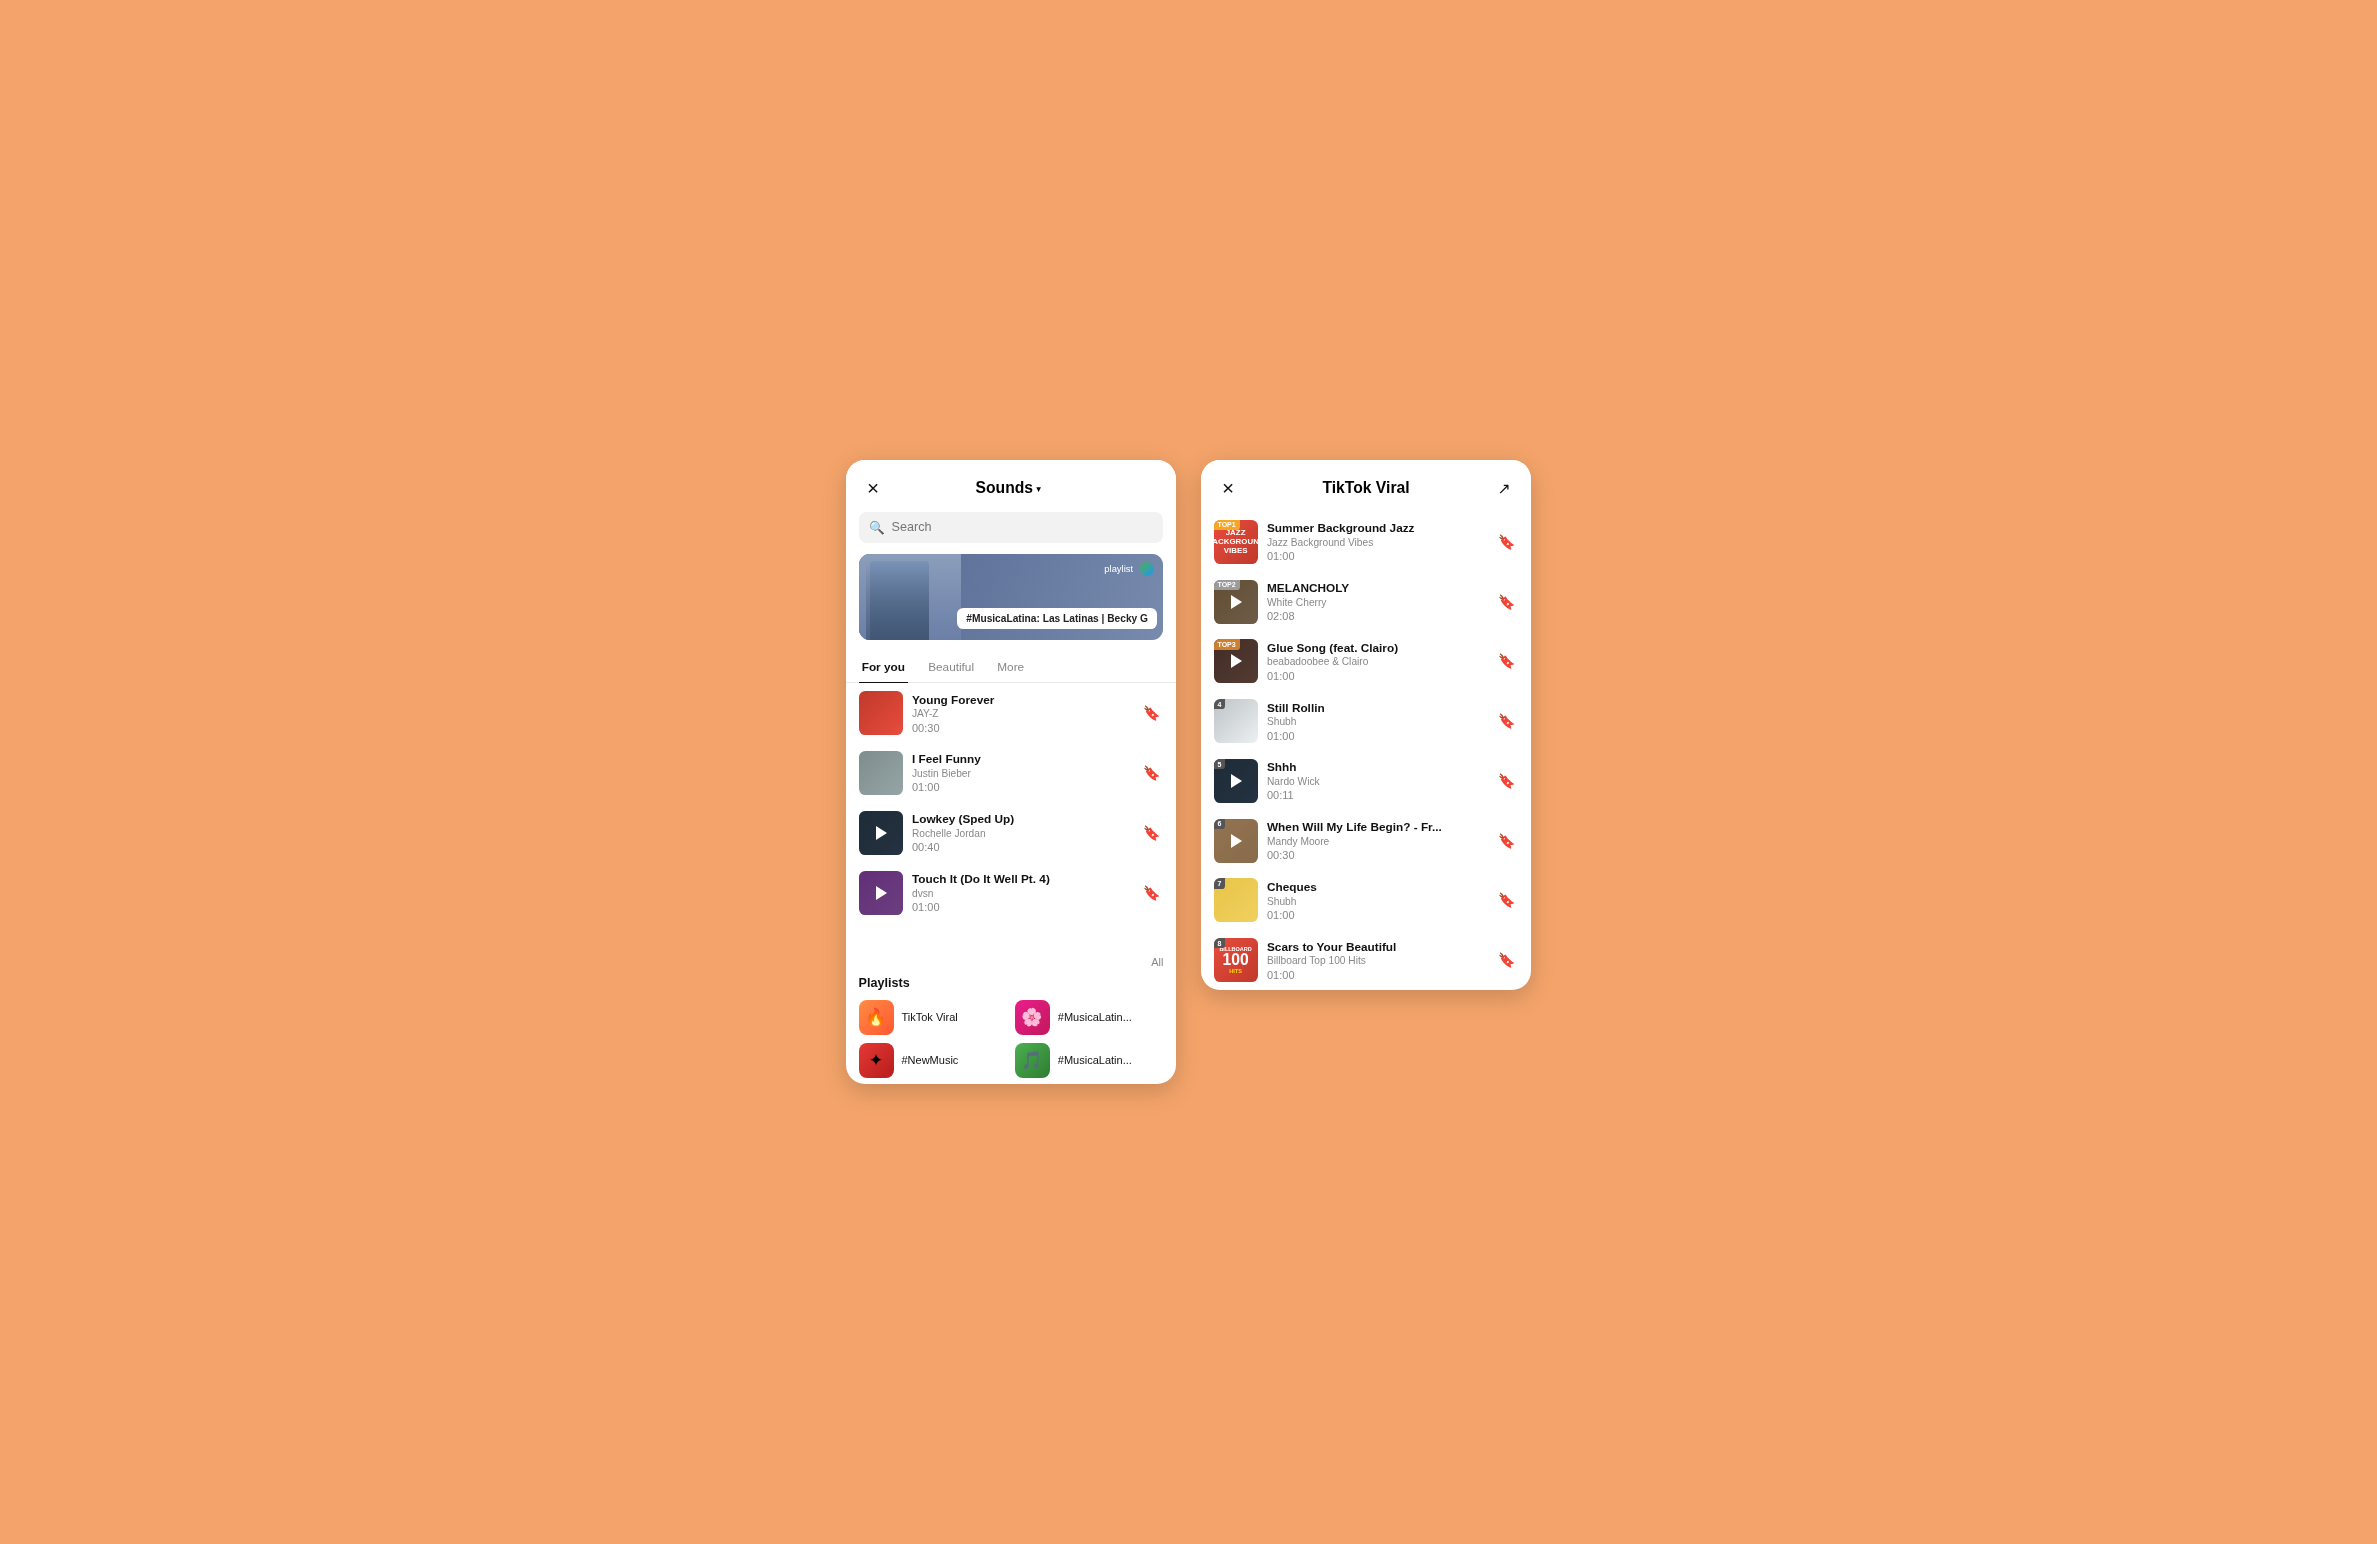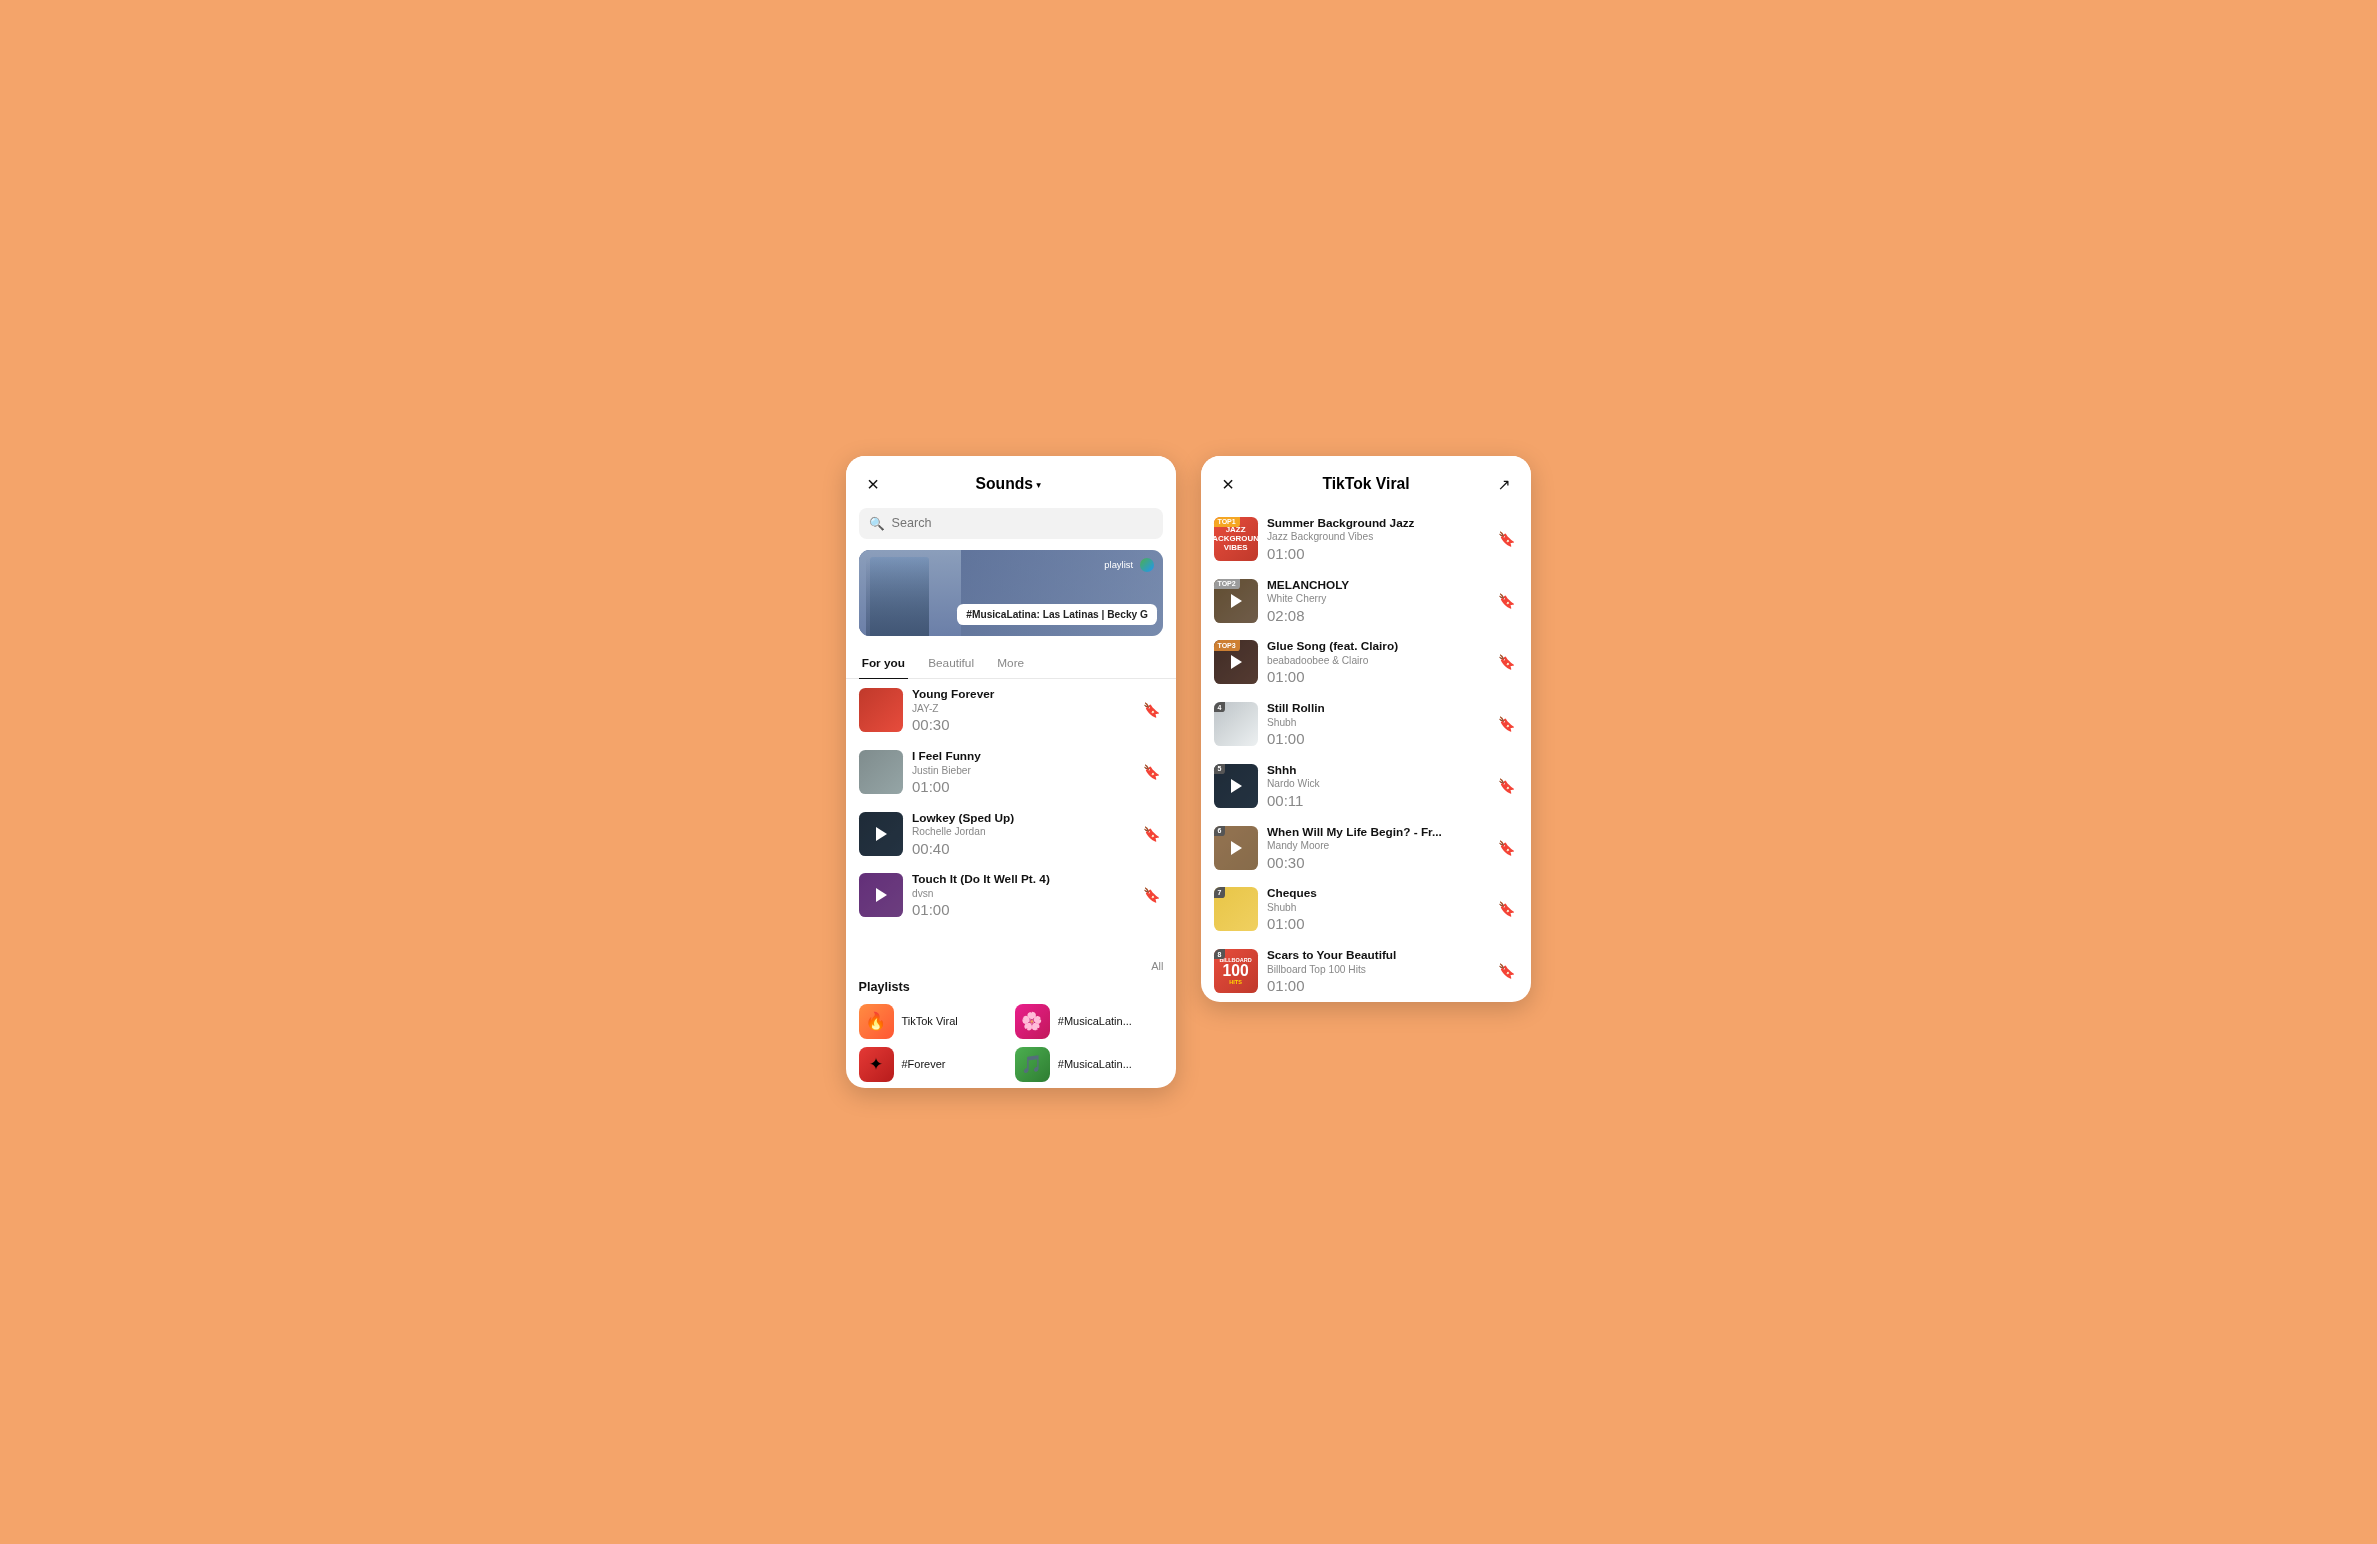"01:00" .song-duration { font-size: 15px -> 11px }
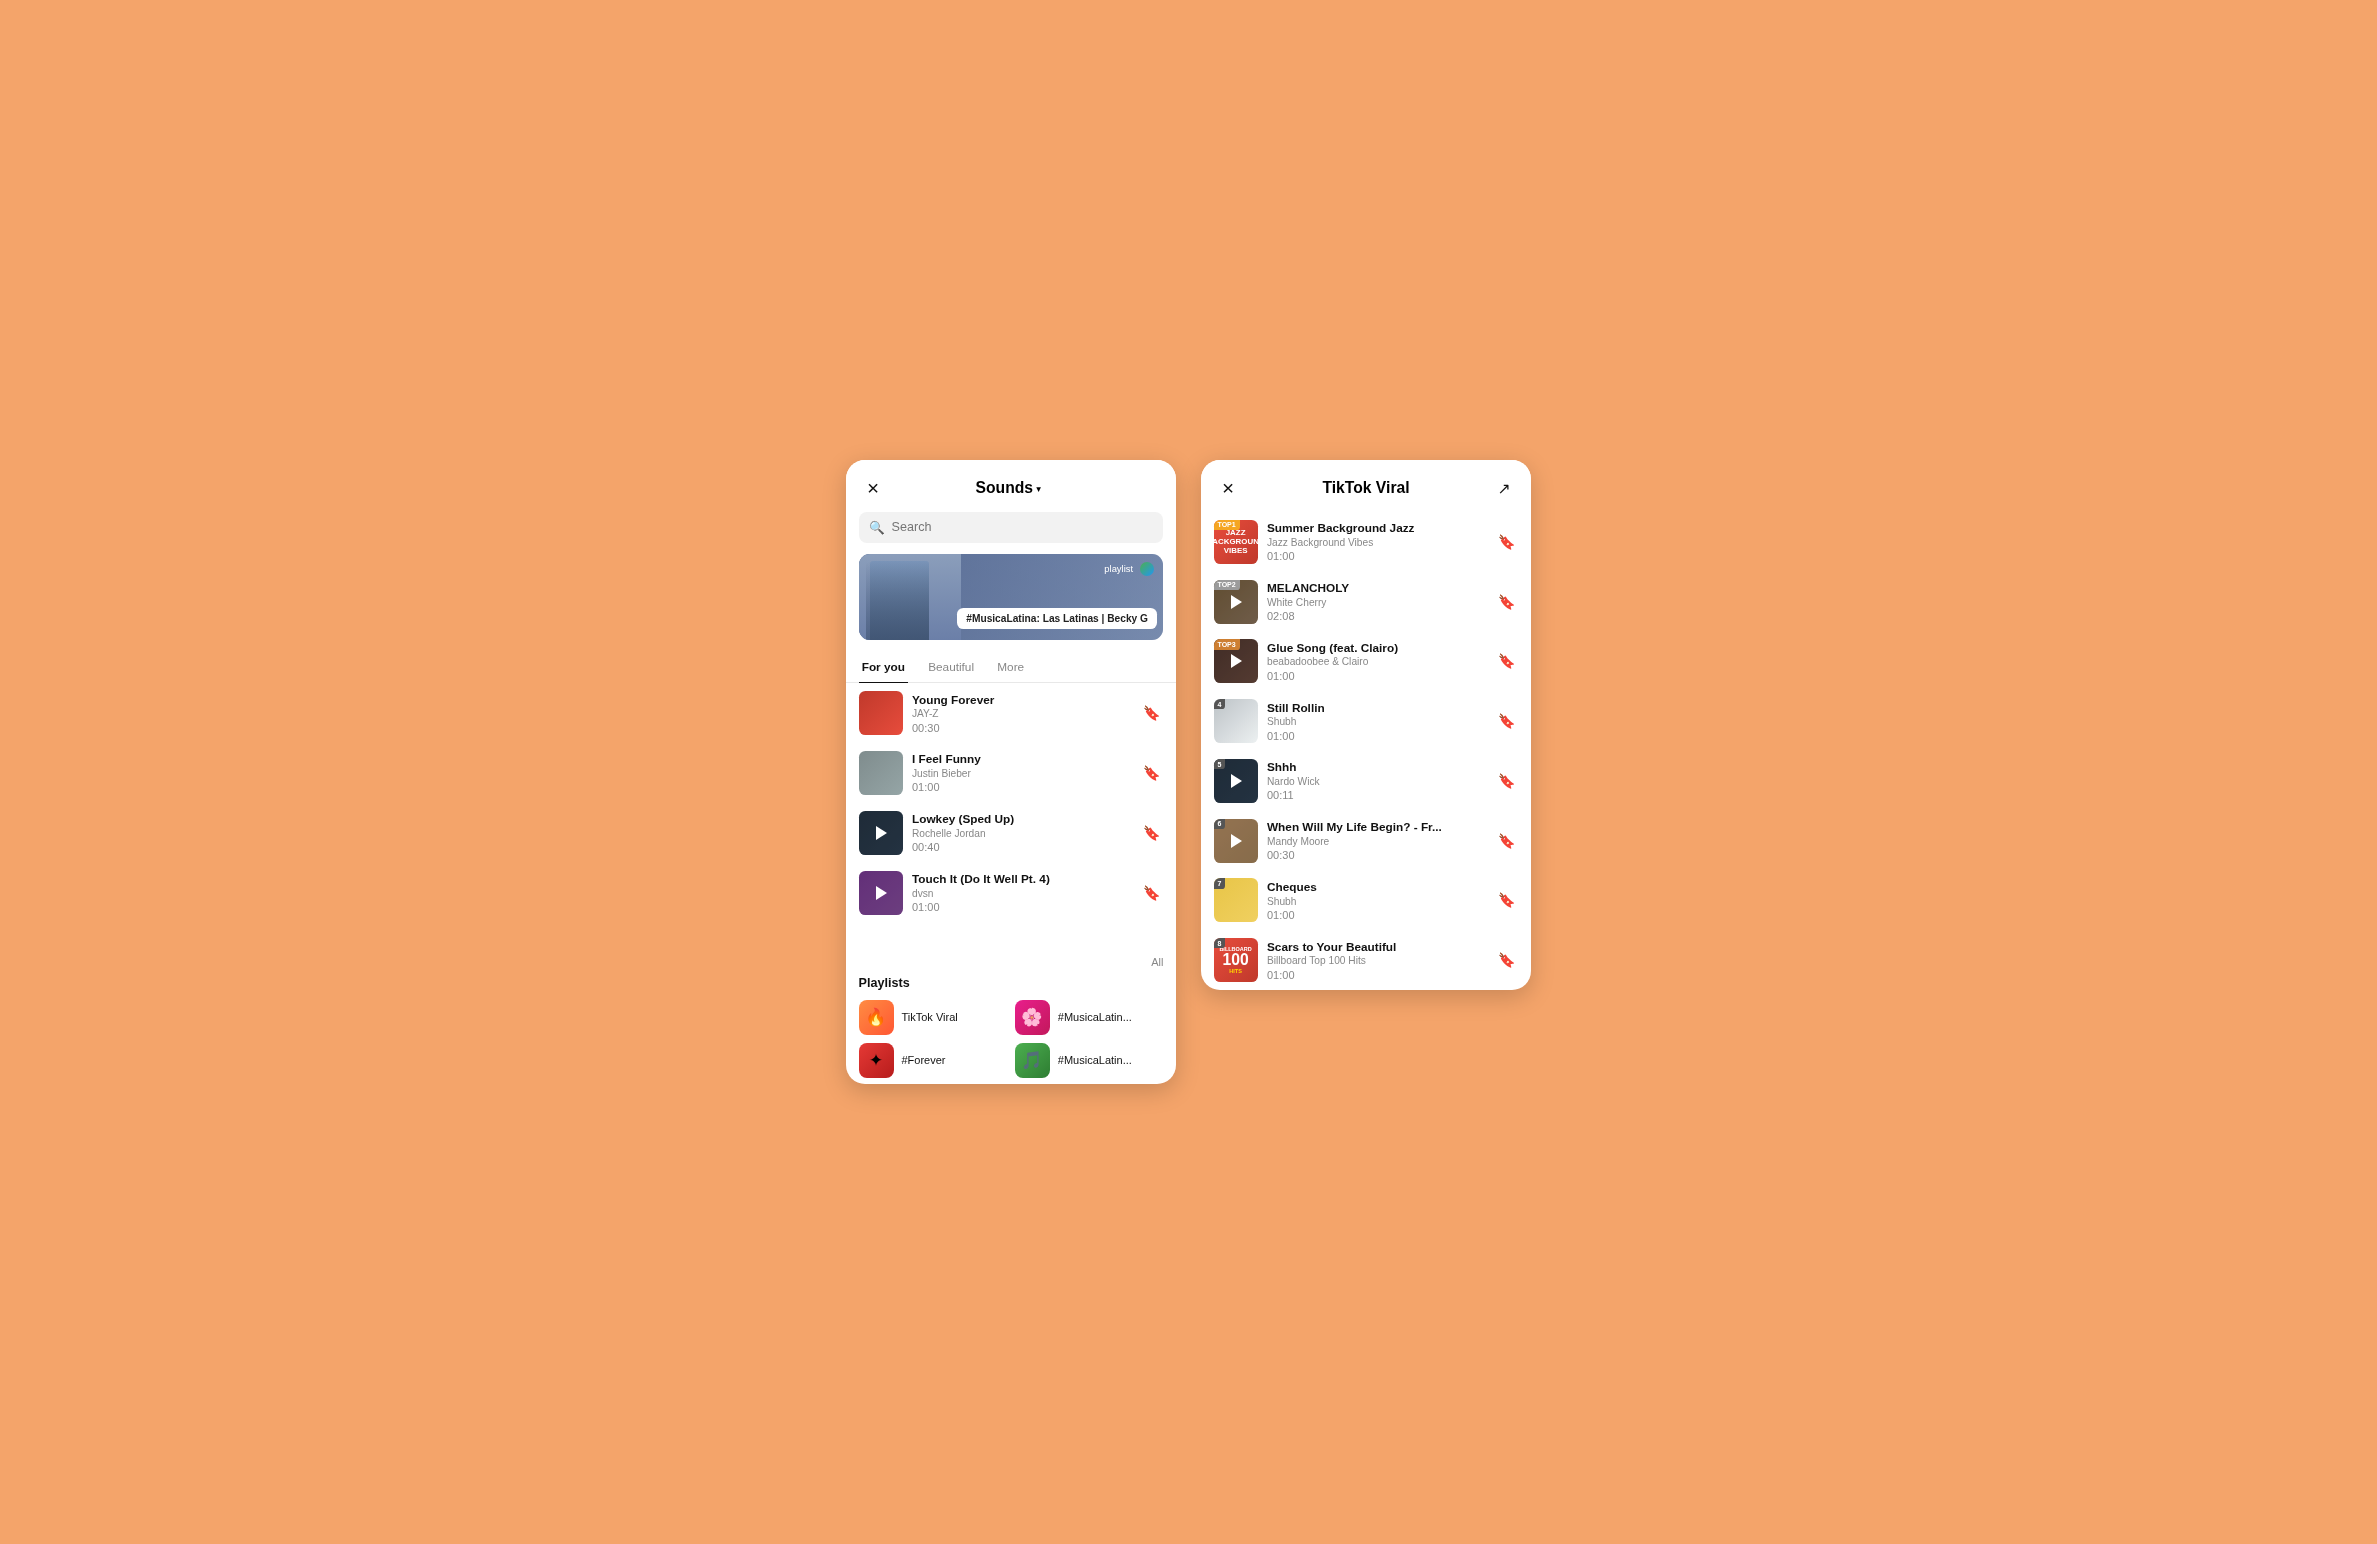"#Forever" span.playlist-name { text: Forever -> NewMusic }
